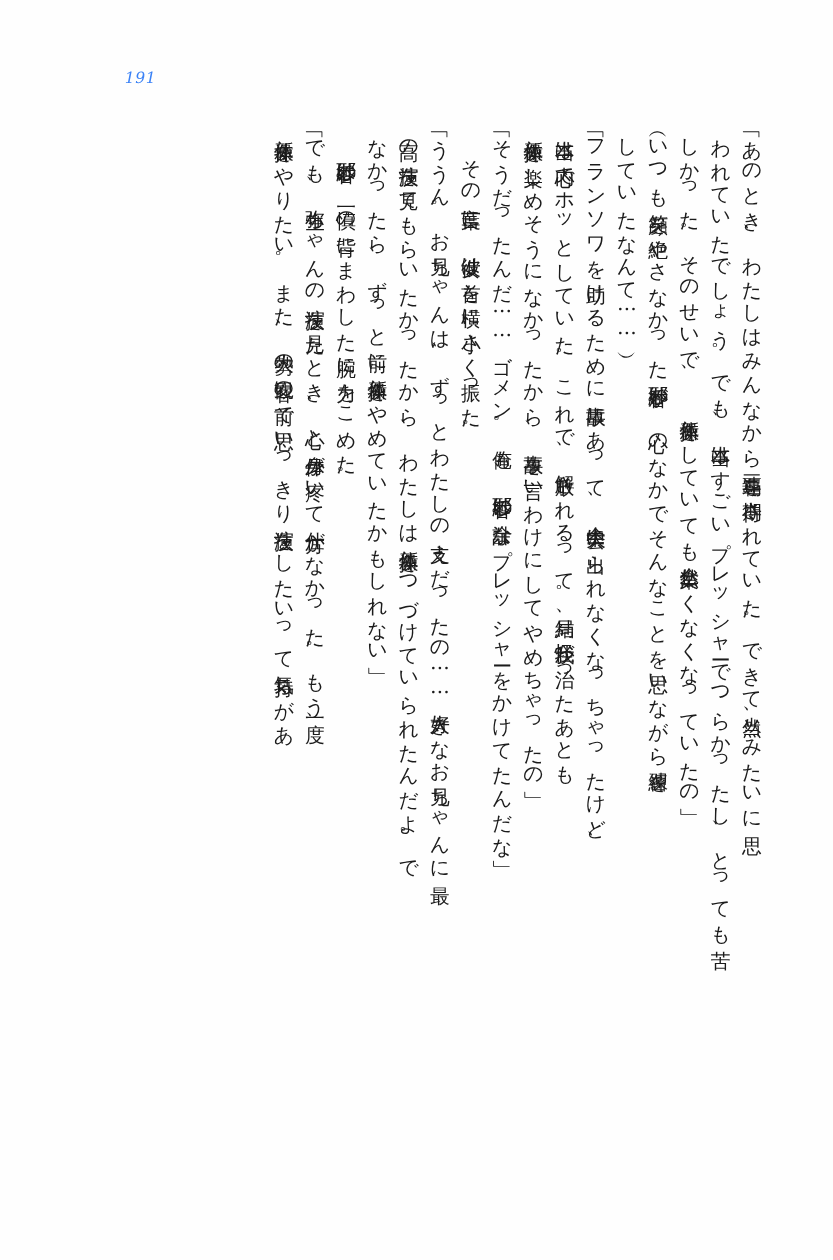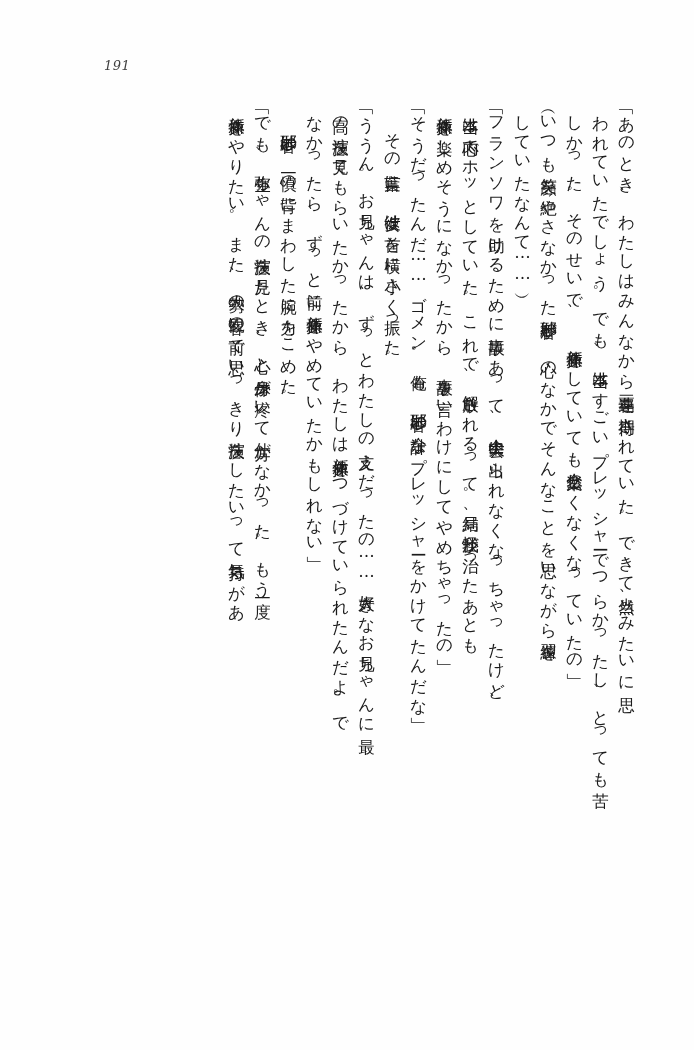"191" .page-number { color: #404040 -> #3b82f6 }
